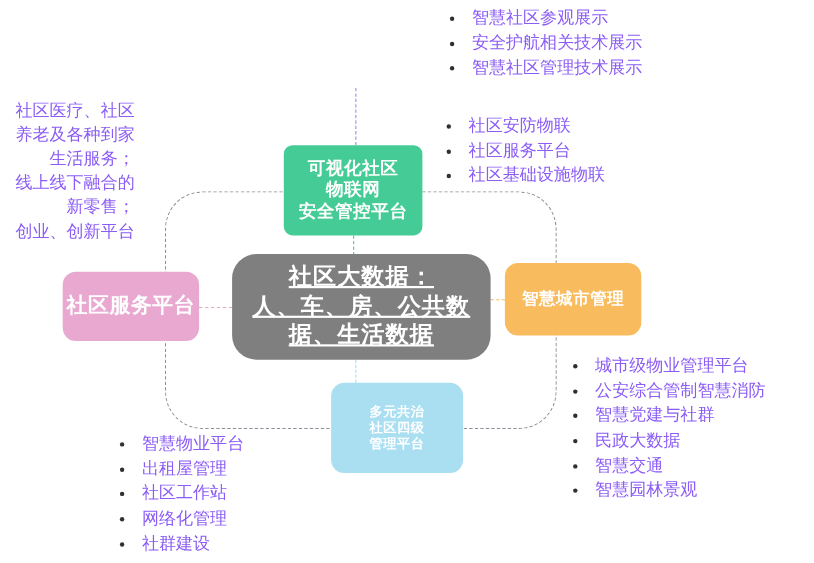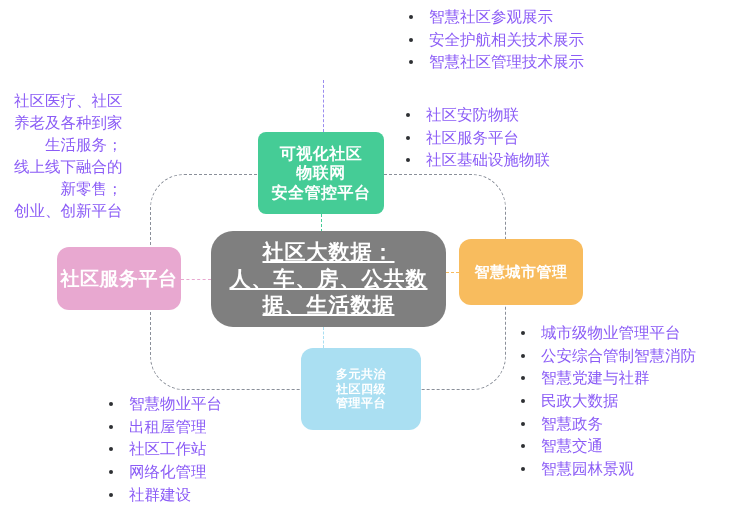"智慧政务" li { html: <li>智慧政务</li> -> none }
